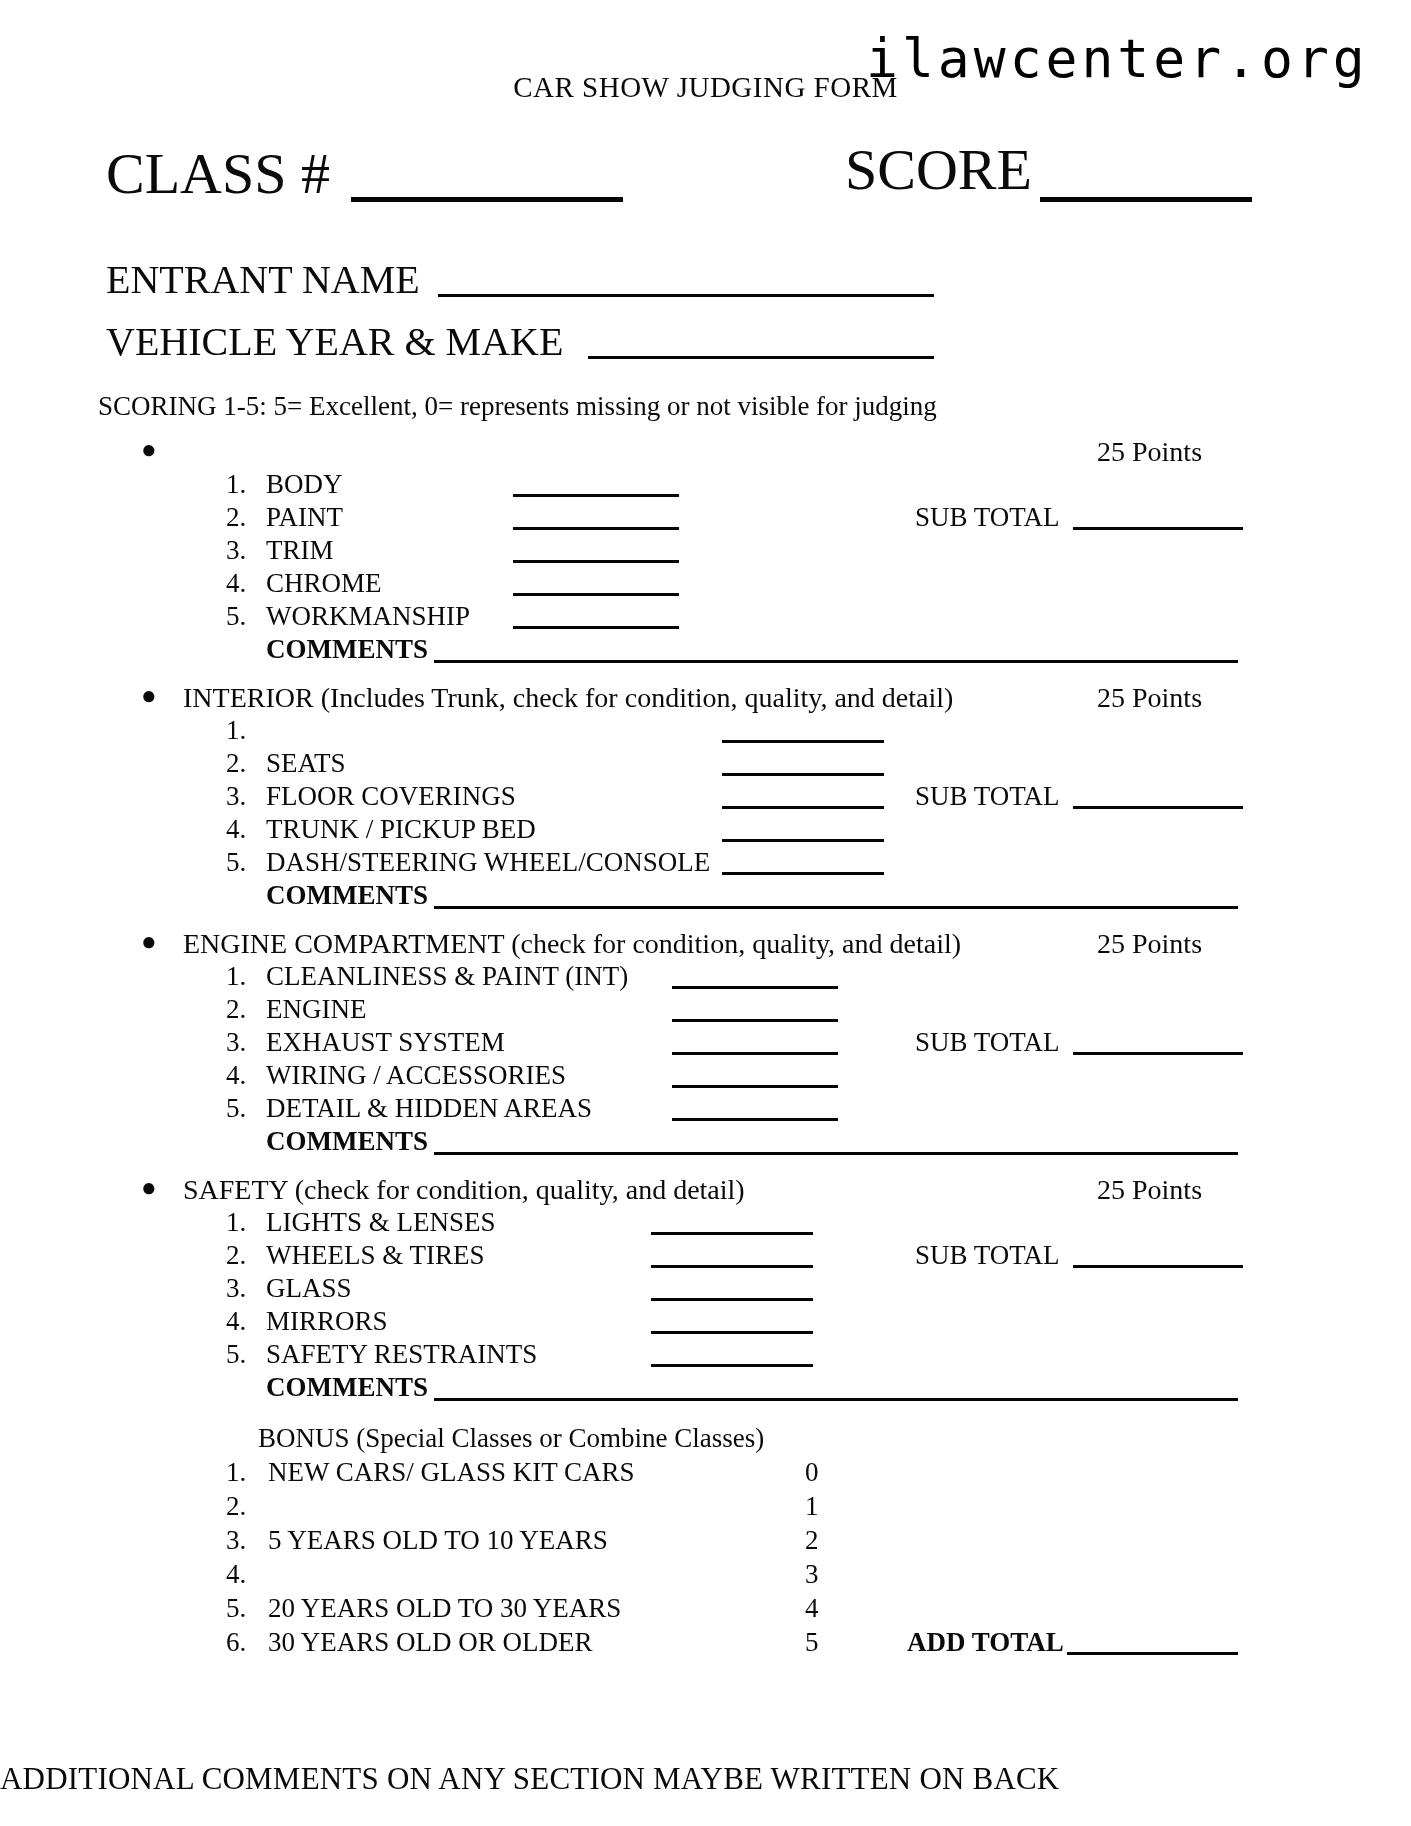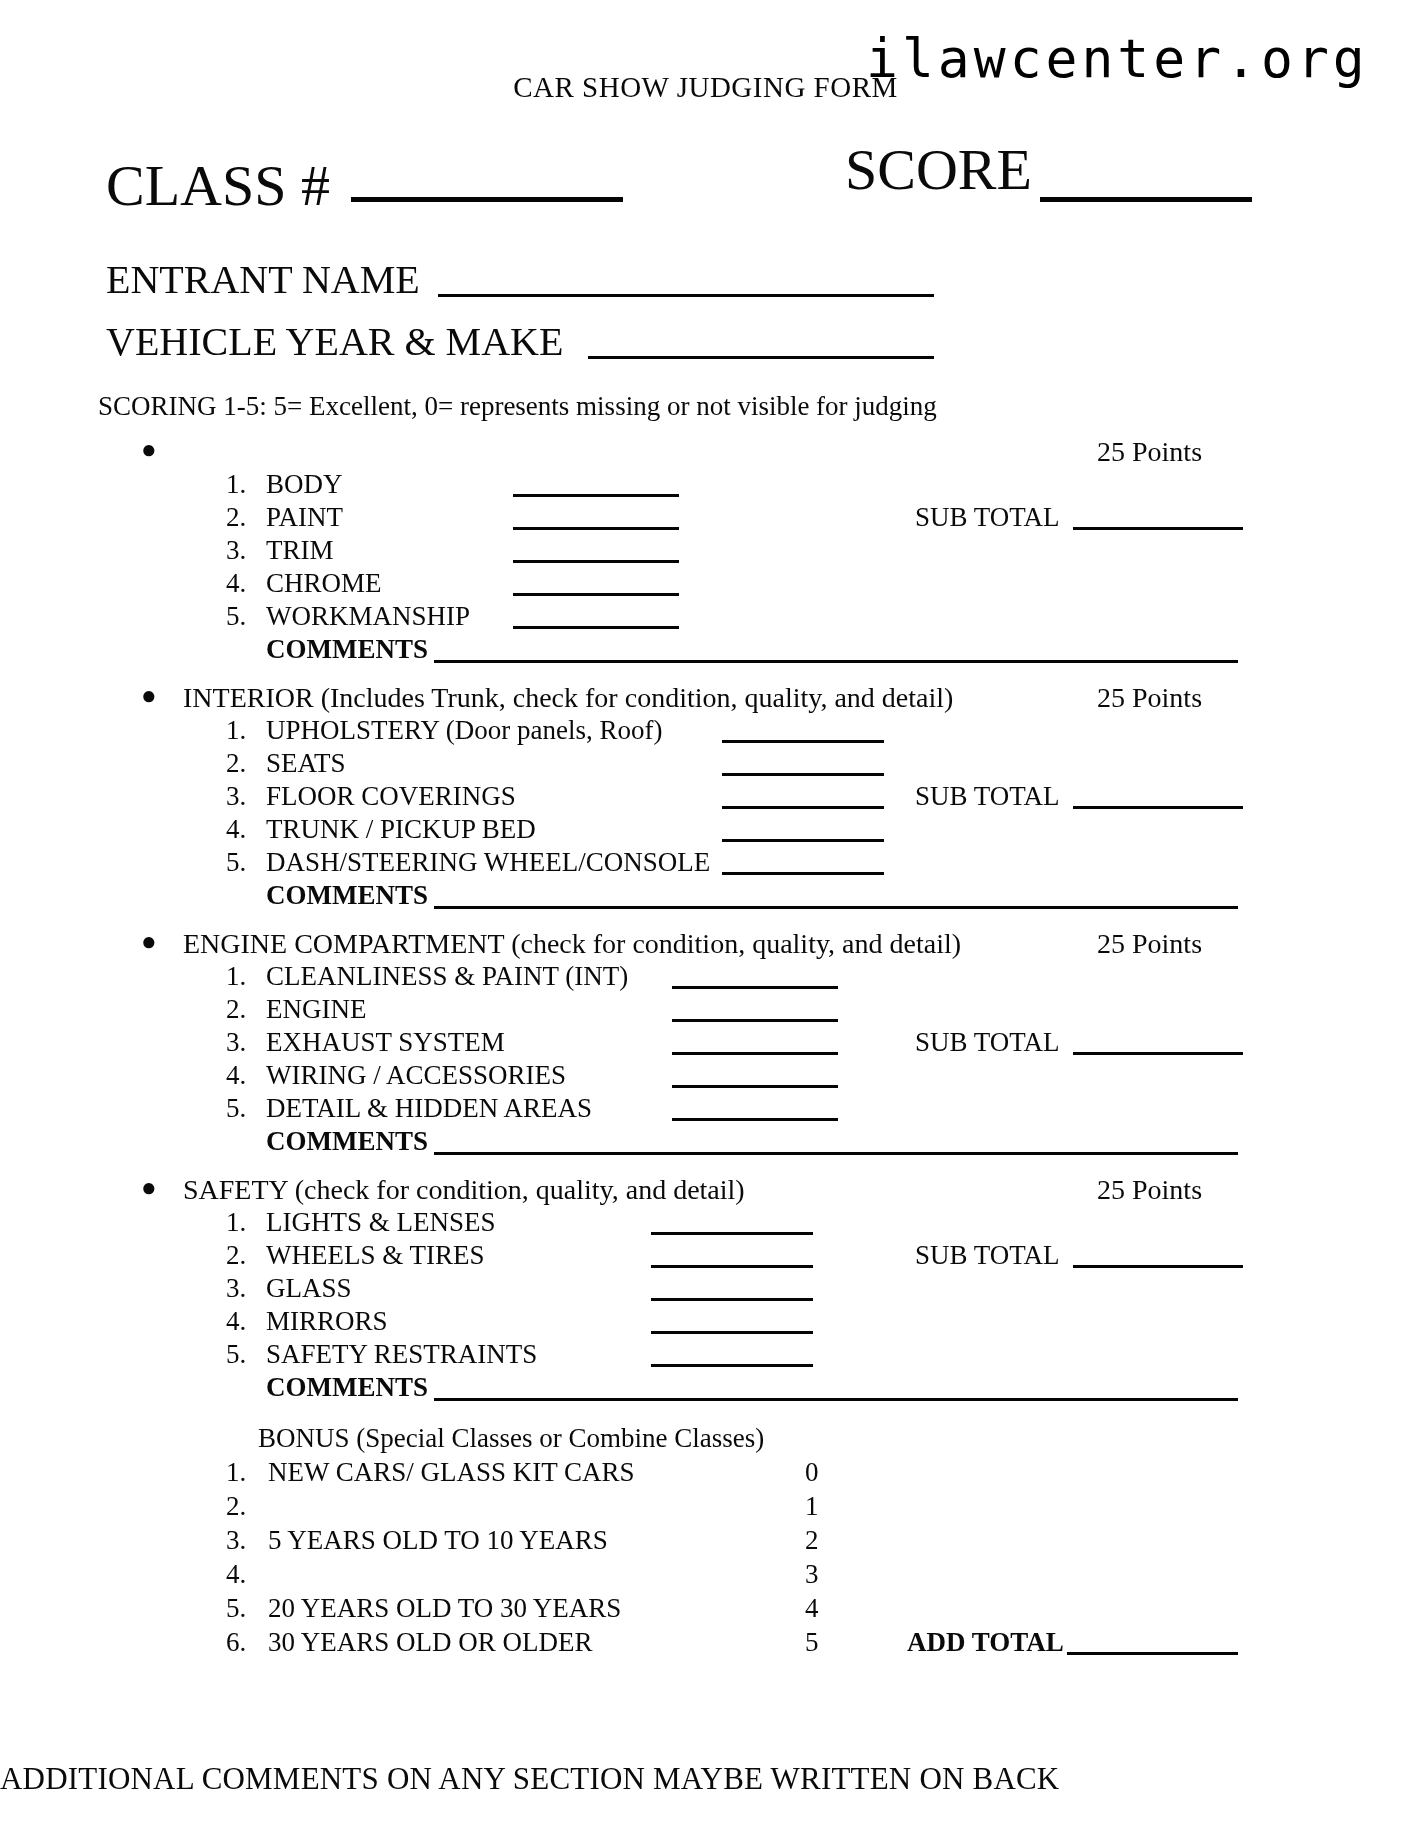"CLASS #" .class-label { top: 16px -> 4px }
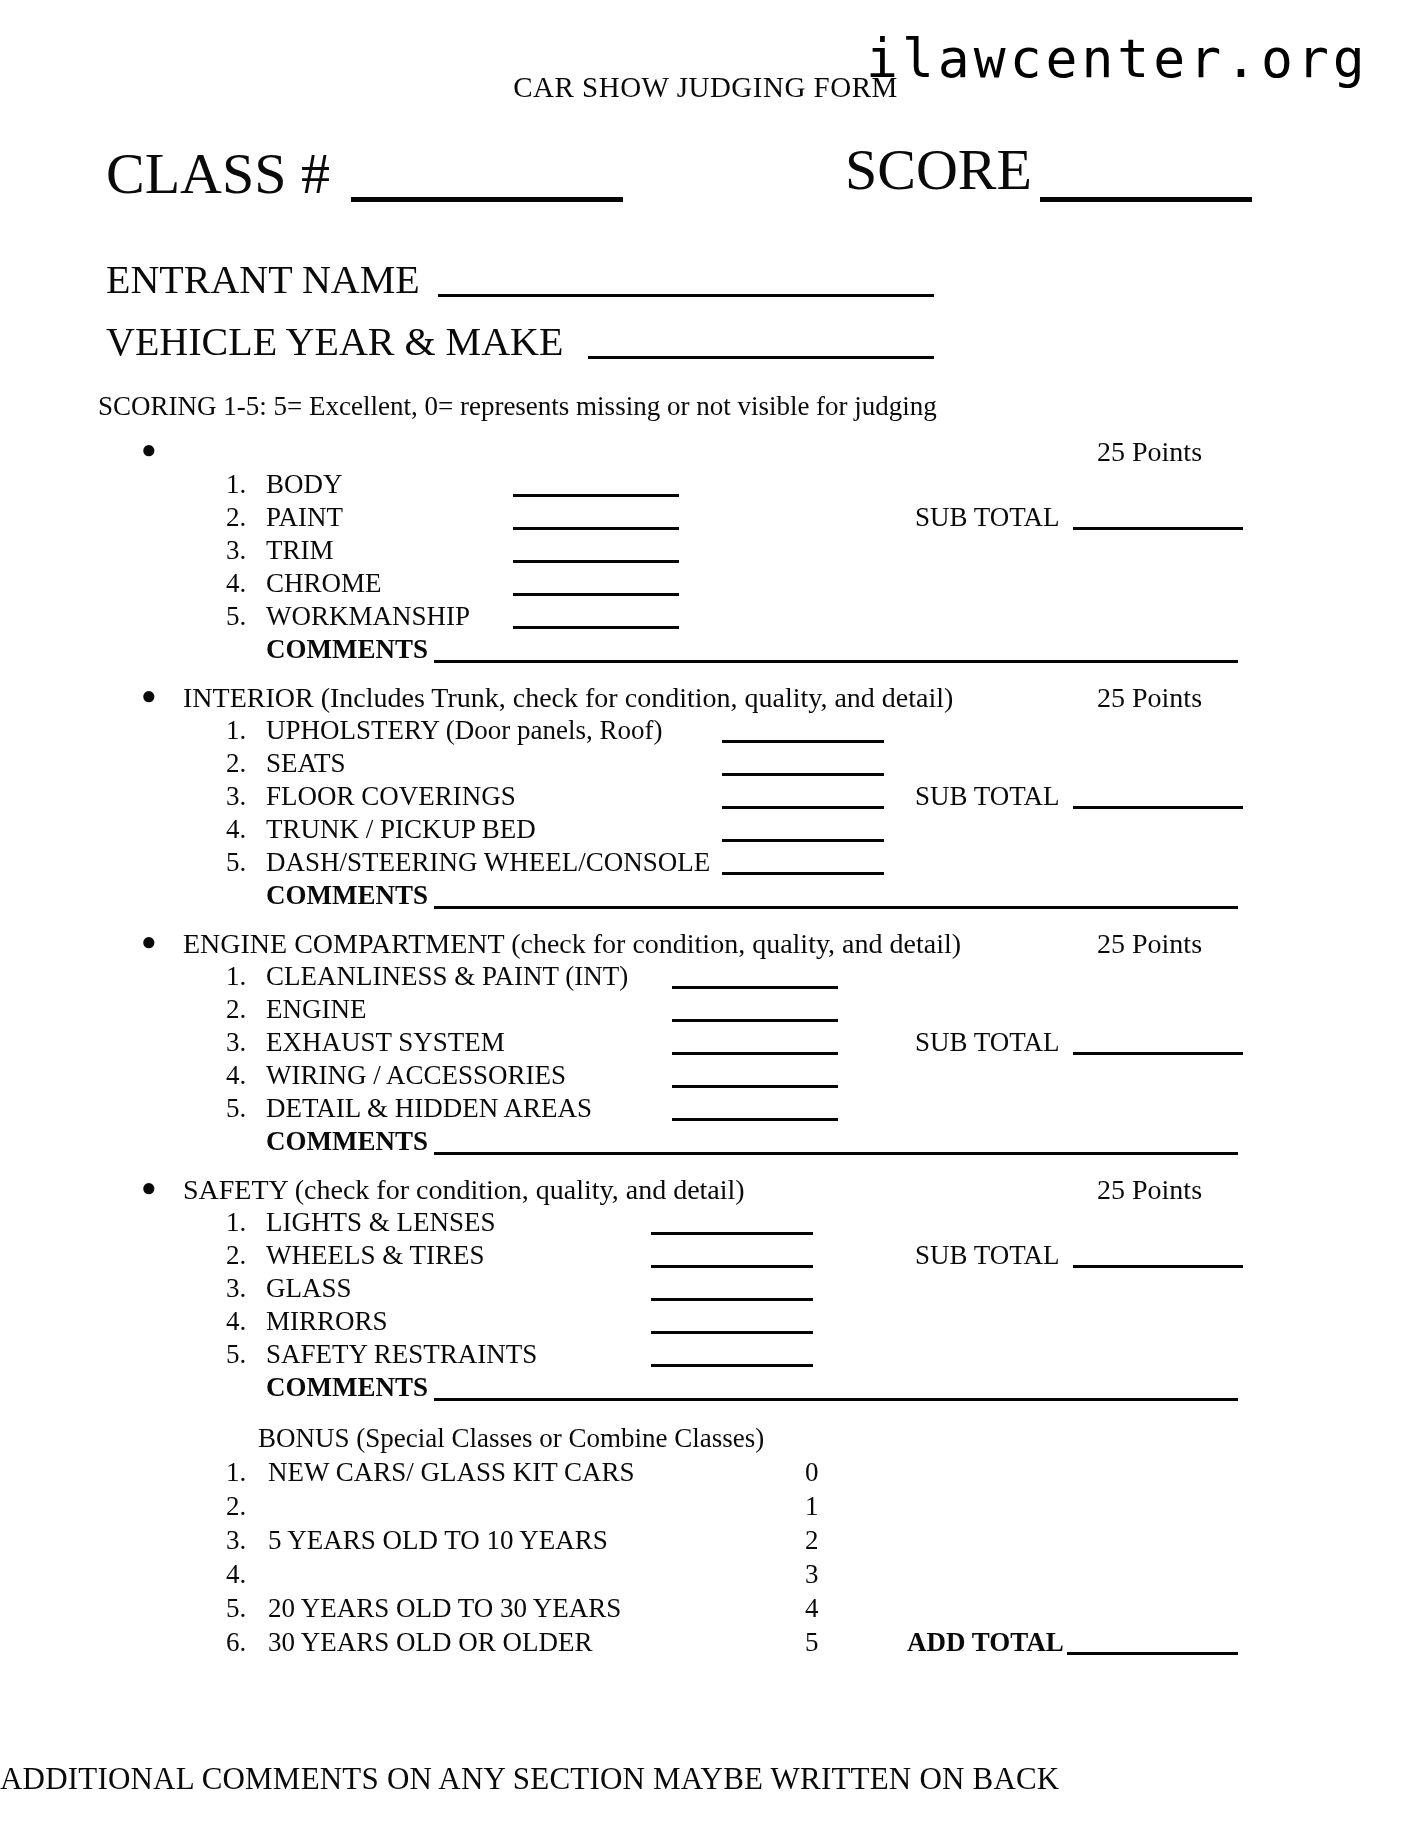"UPHOLSTERY (Door panels, Roof)" span.item-label { html: <span>UPHOLSTERY (Door panels, Roof)</span> -> none }
